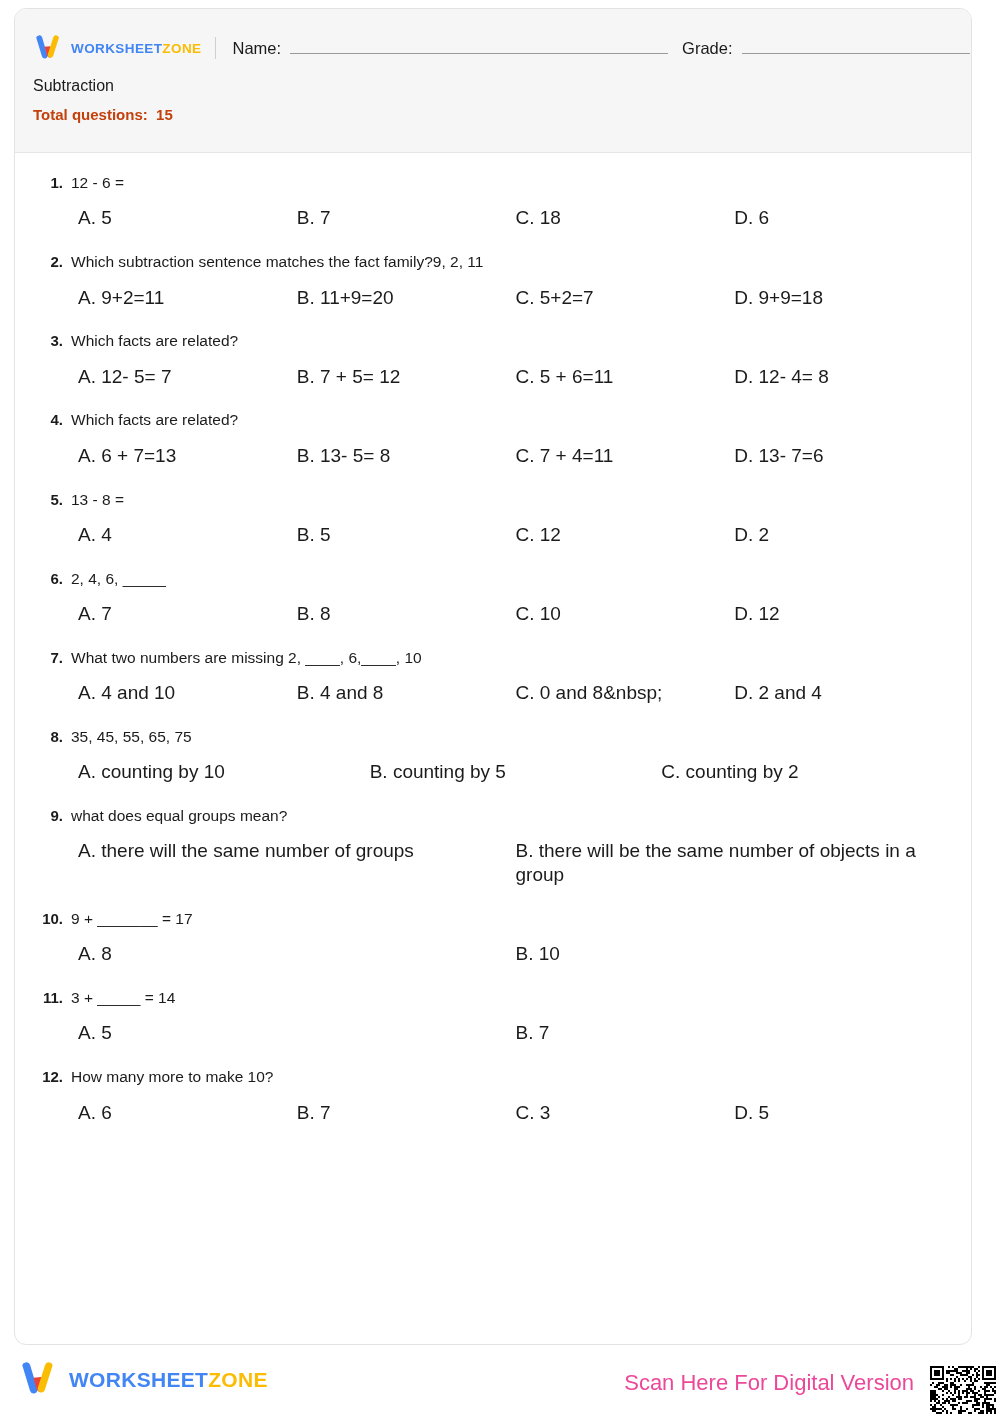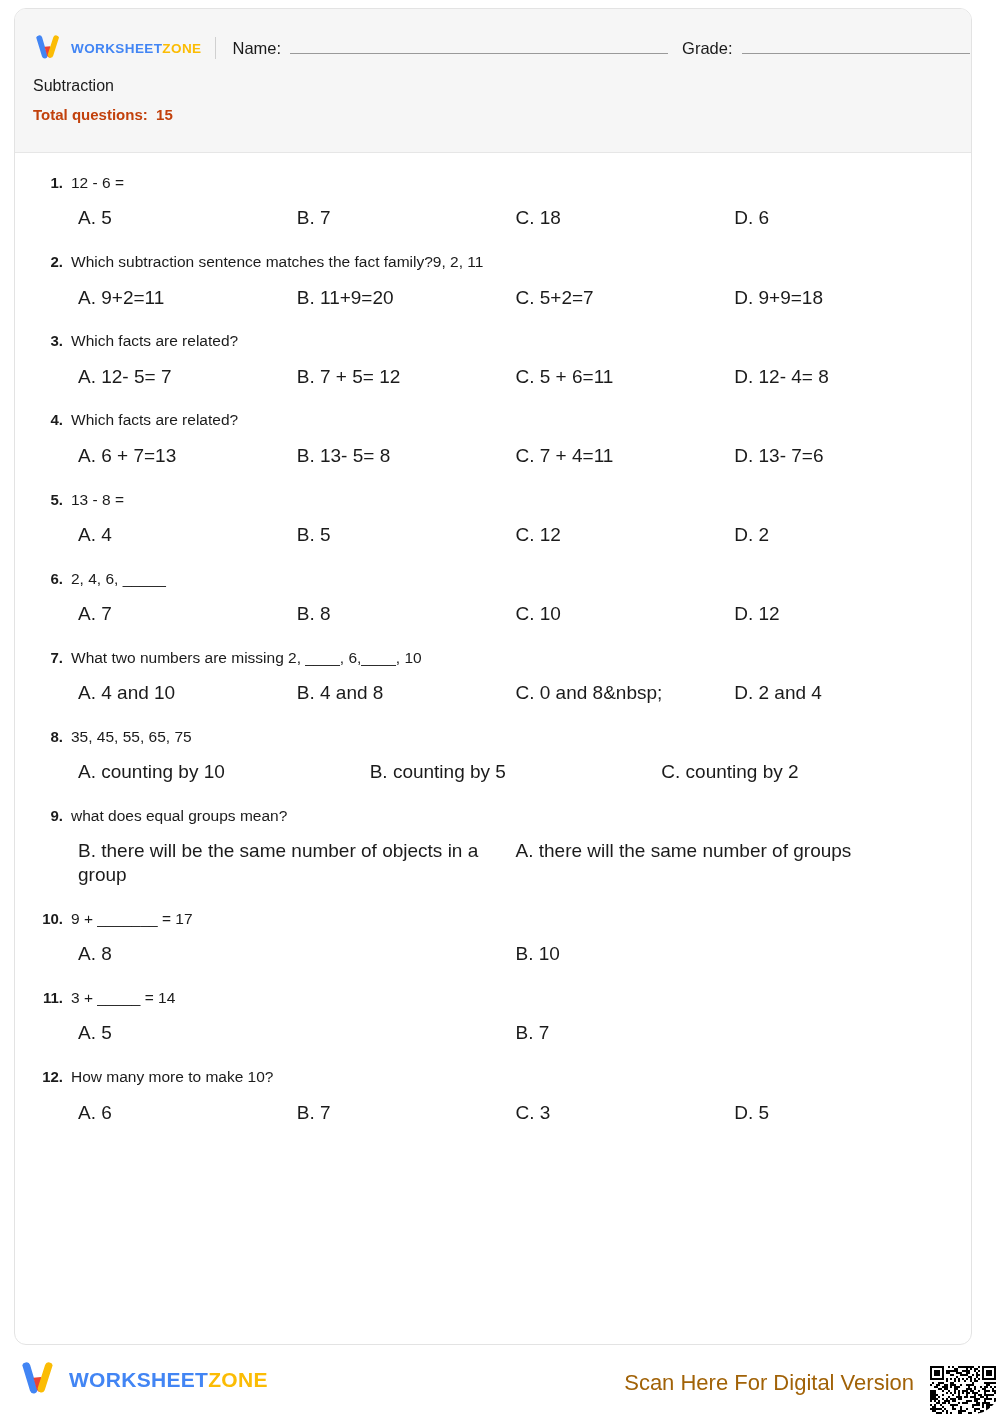"WORKSHEETZONE" #page { border-radius: 27px -> none }
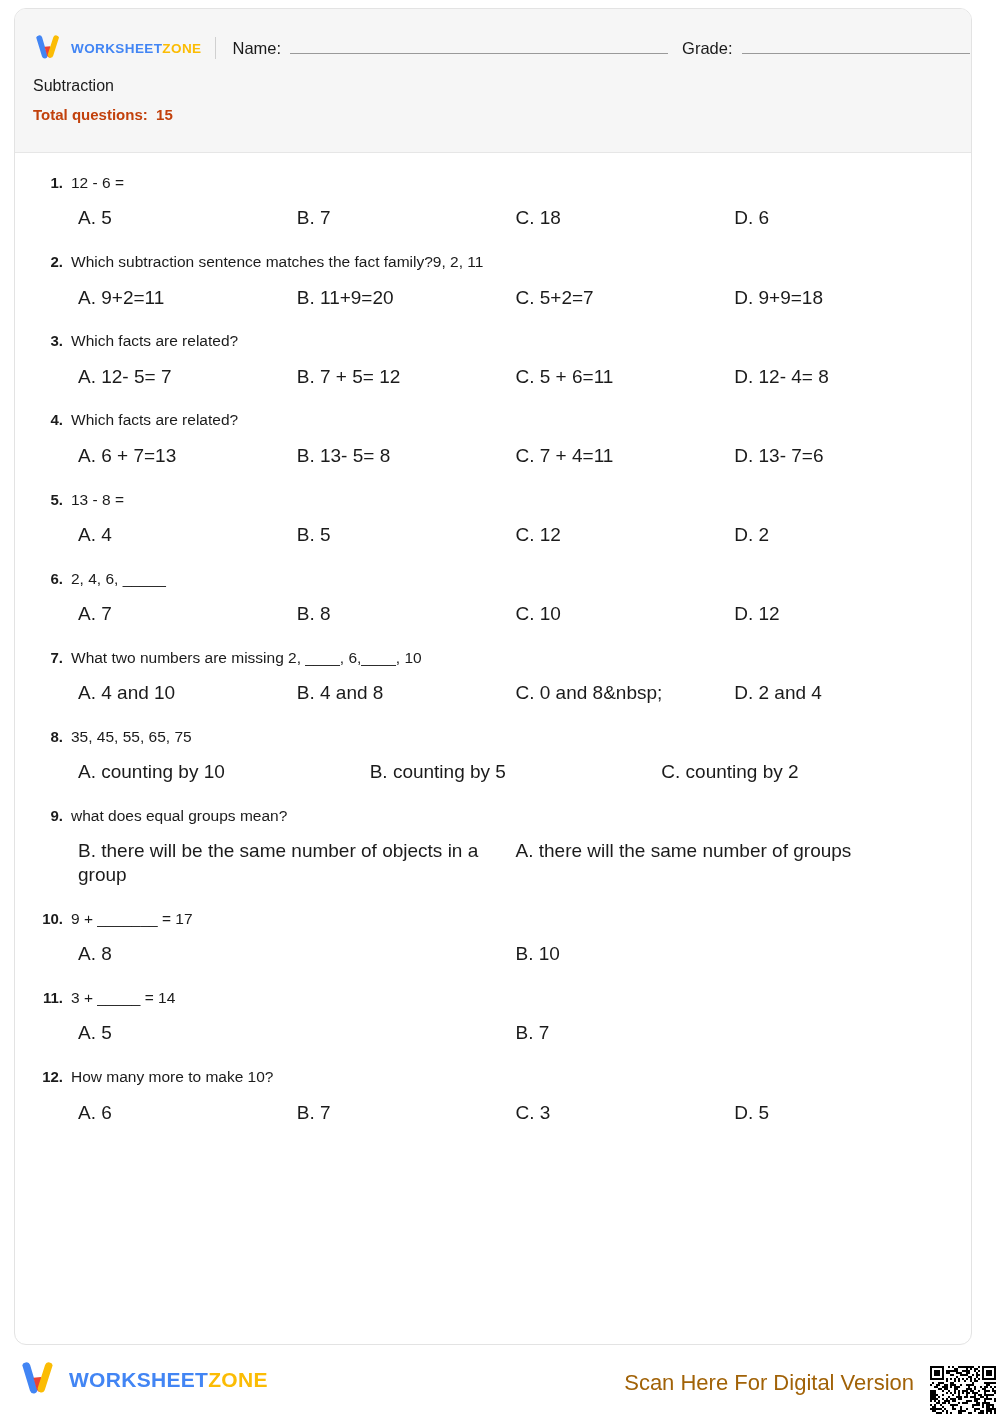"B. there will be the" span.opt { order: before "A. there will the same" -> after "A. there will the same" }
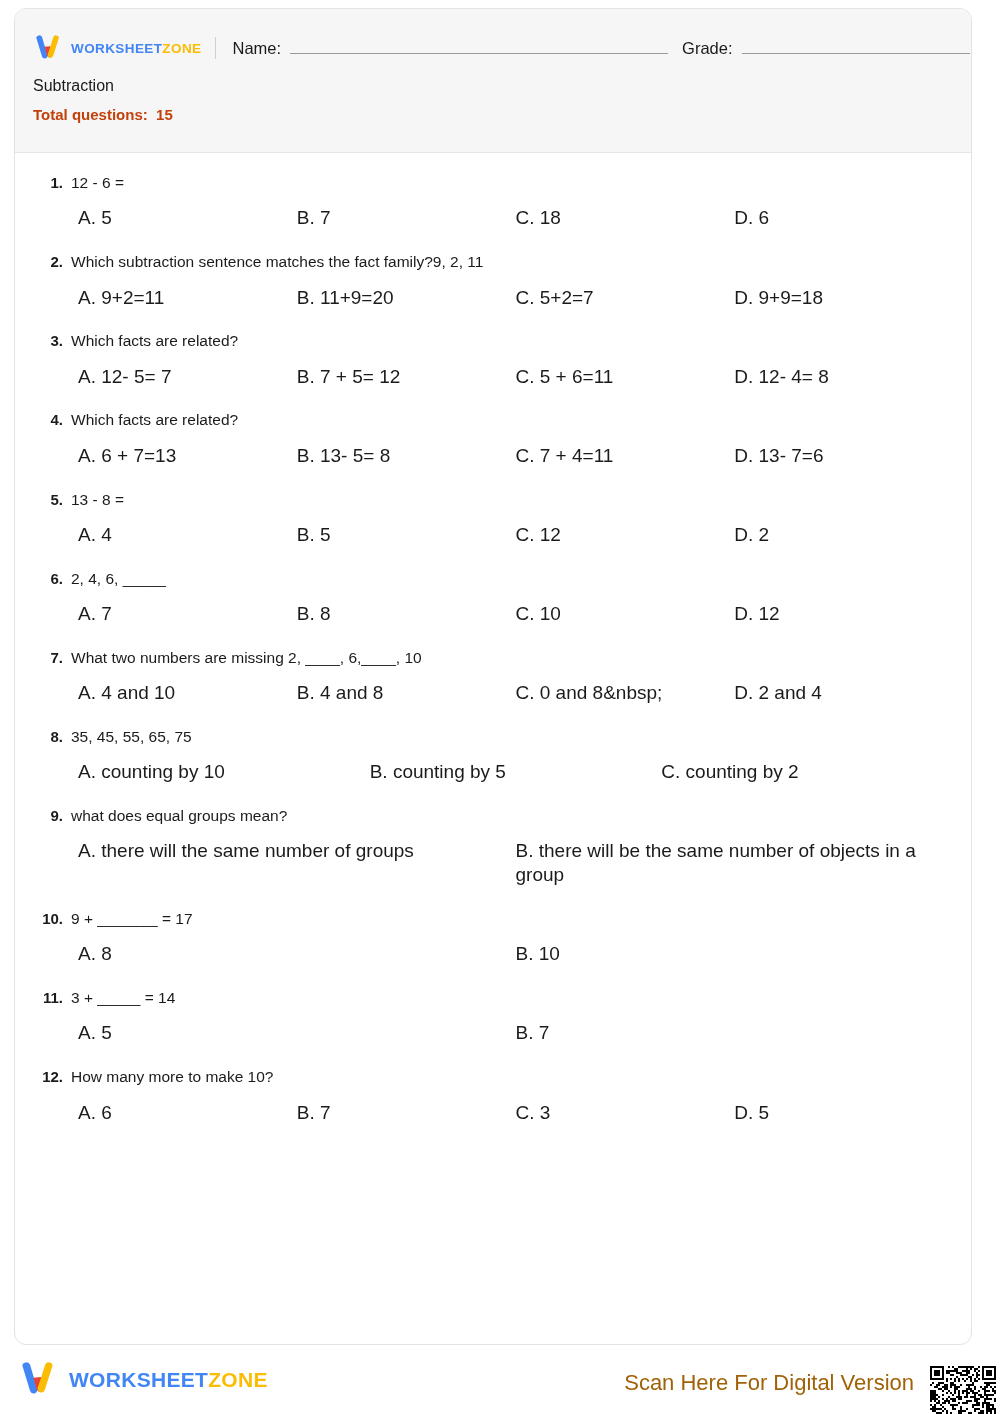"Scan Here For Digital Version" .footer-scan { color: #a16207 -> #ec4899 }
